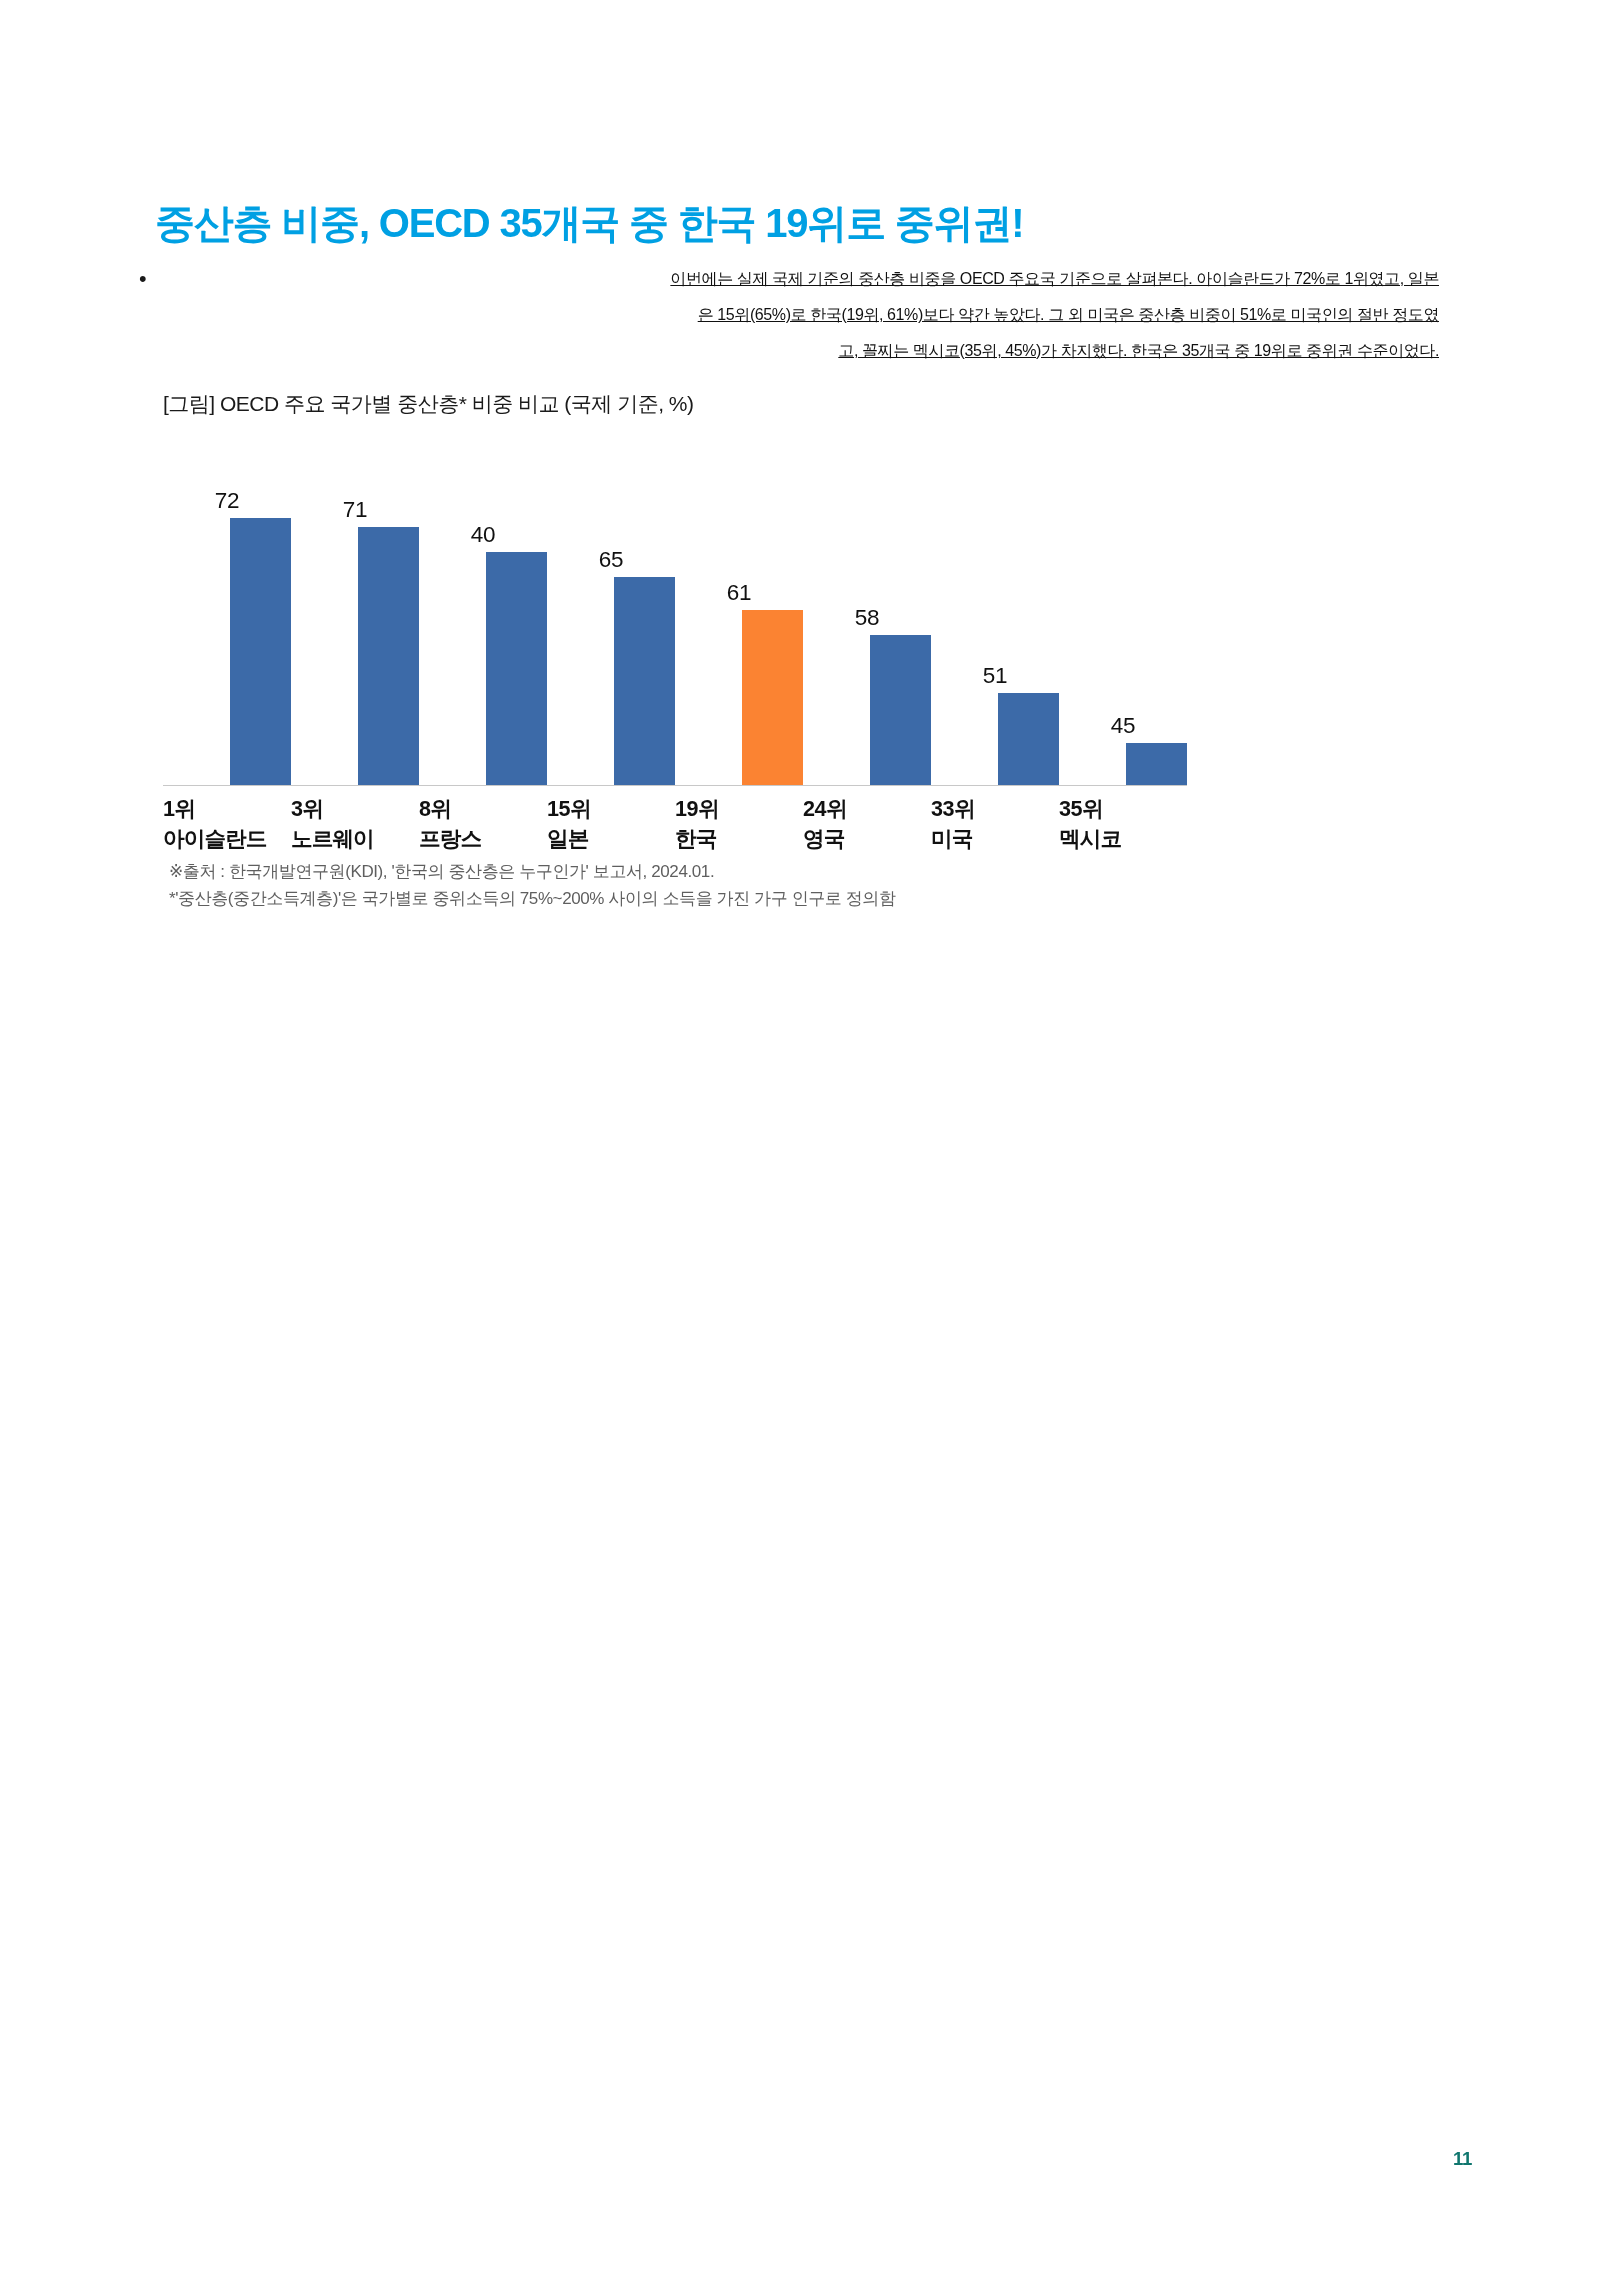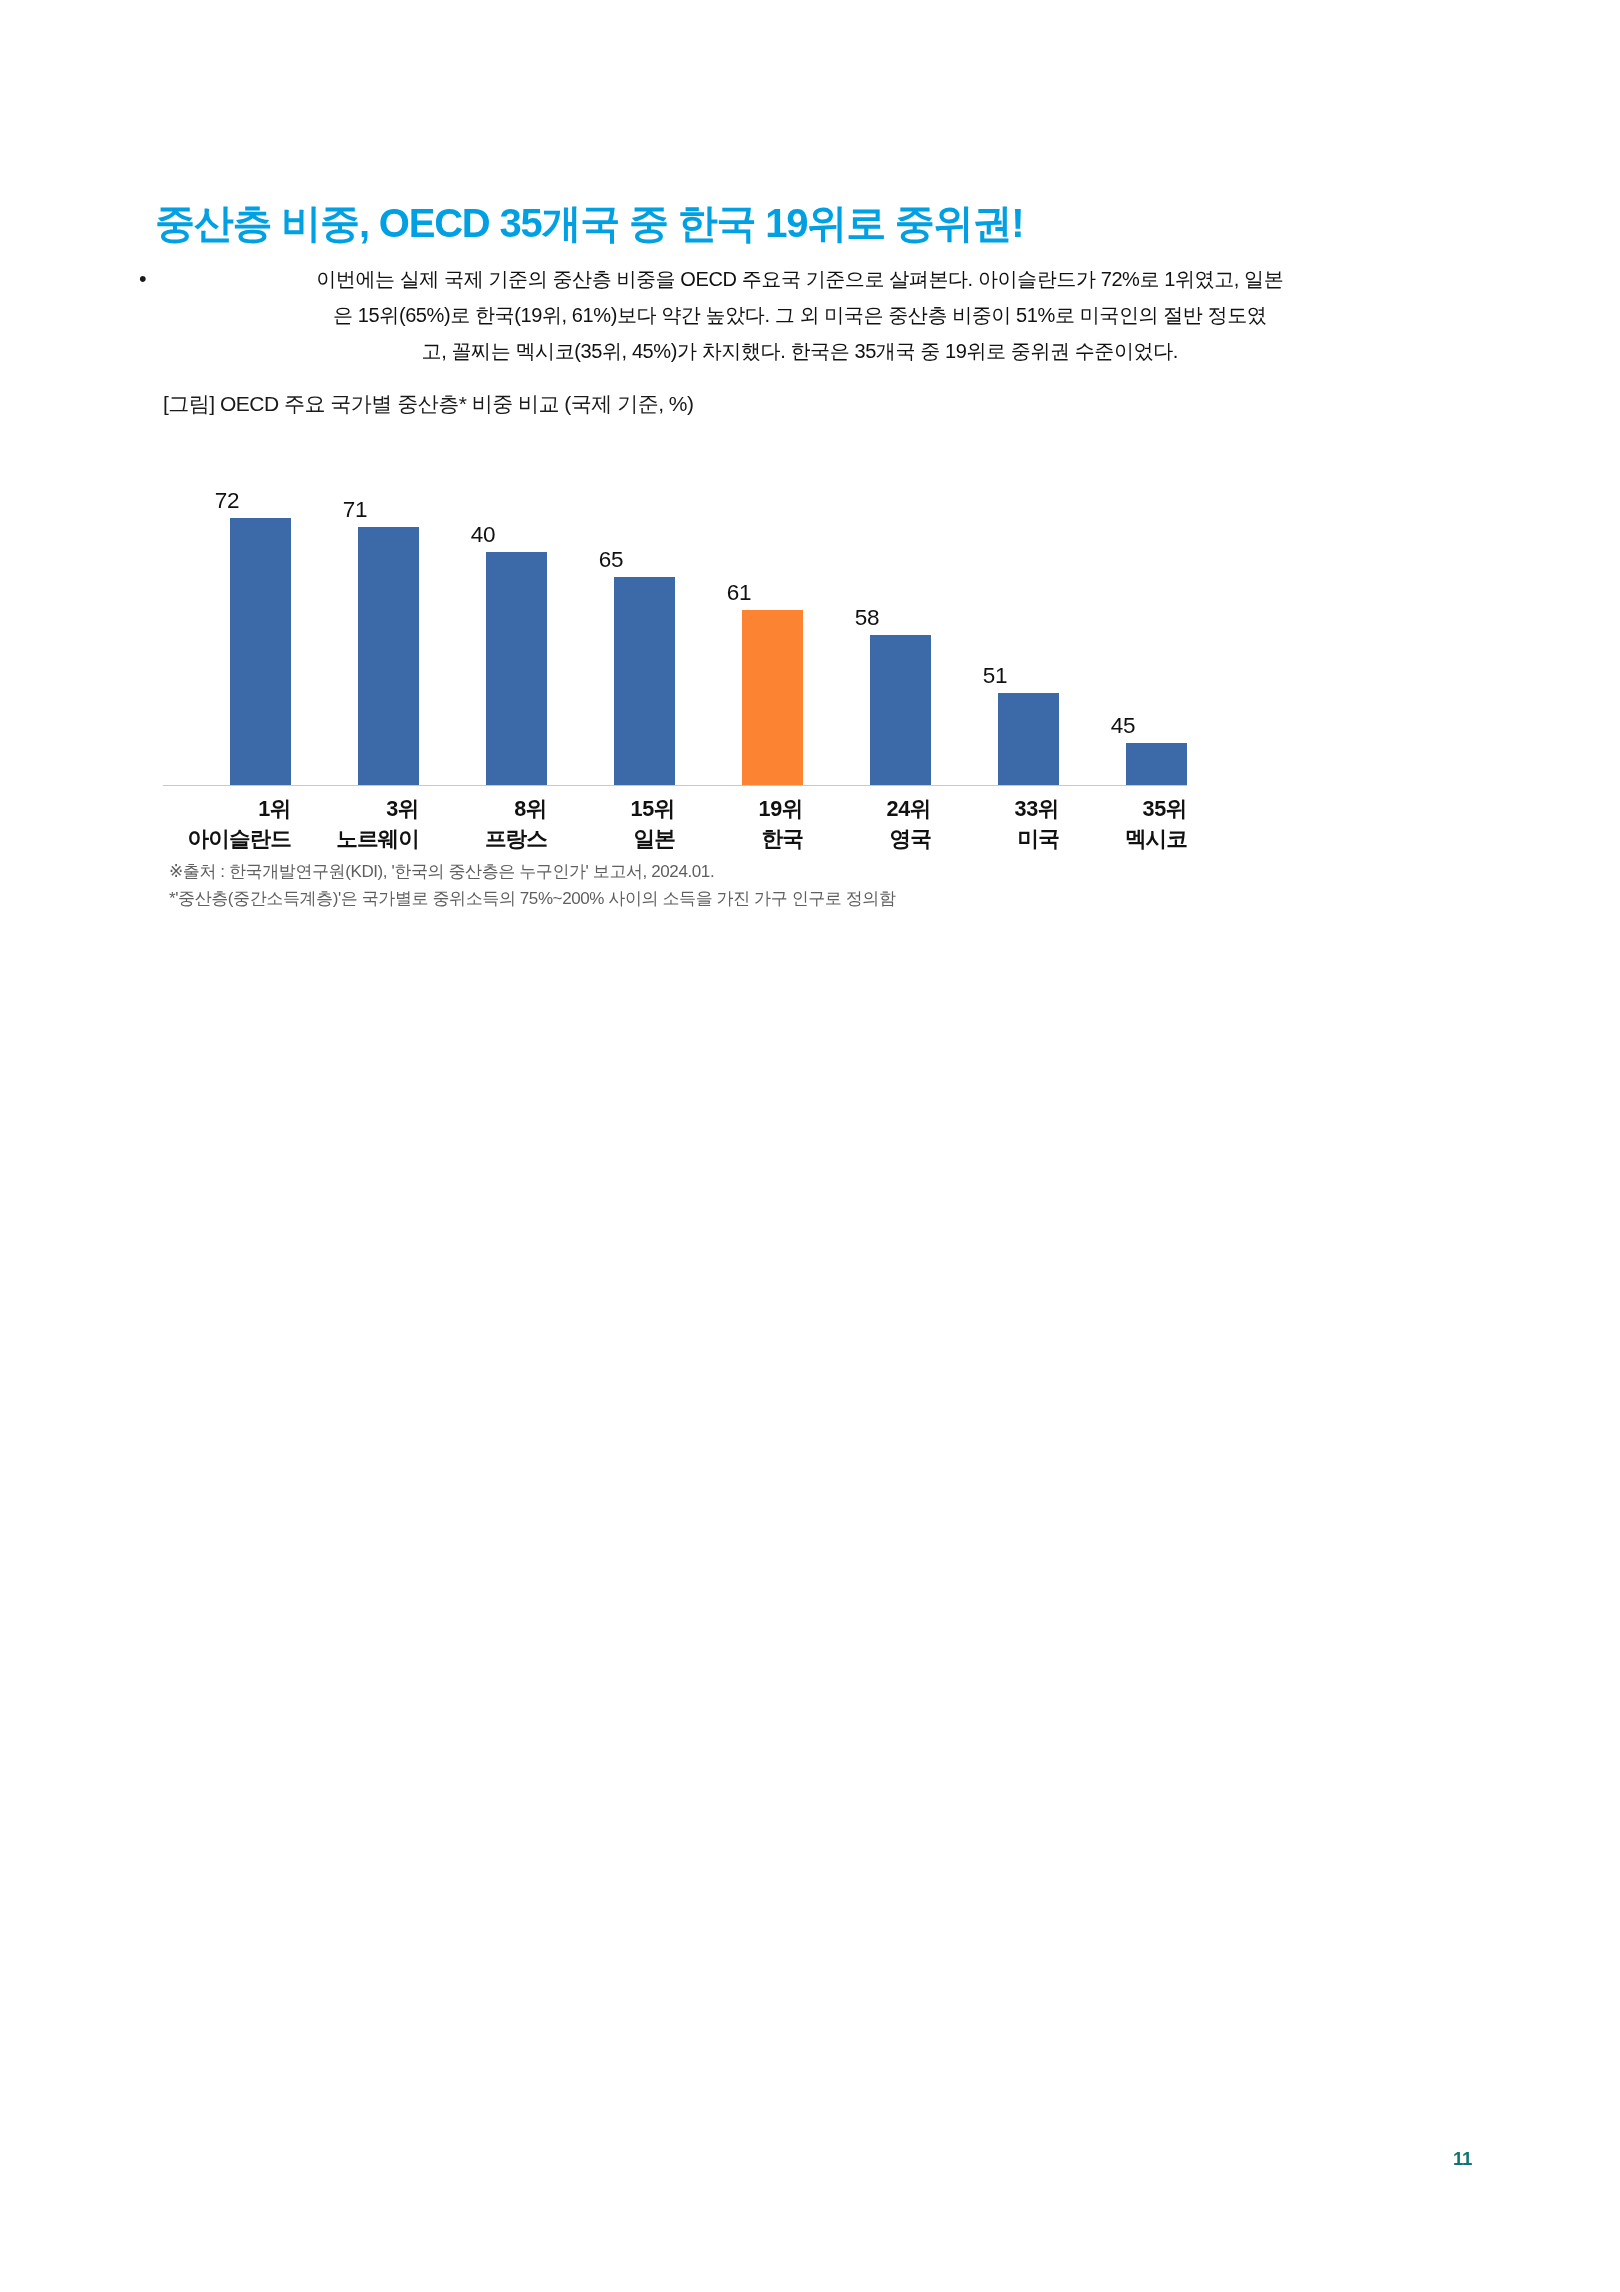"이번에는 실제 국제 기준의 중산층" .body-text { font-size: 20px -> 16px; text-align: center -> right; text-decoration: none -> underline }
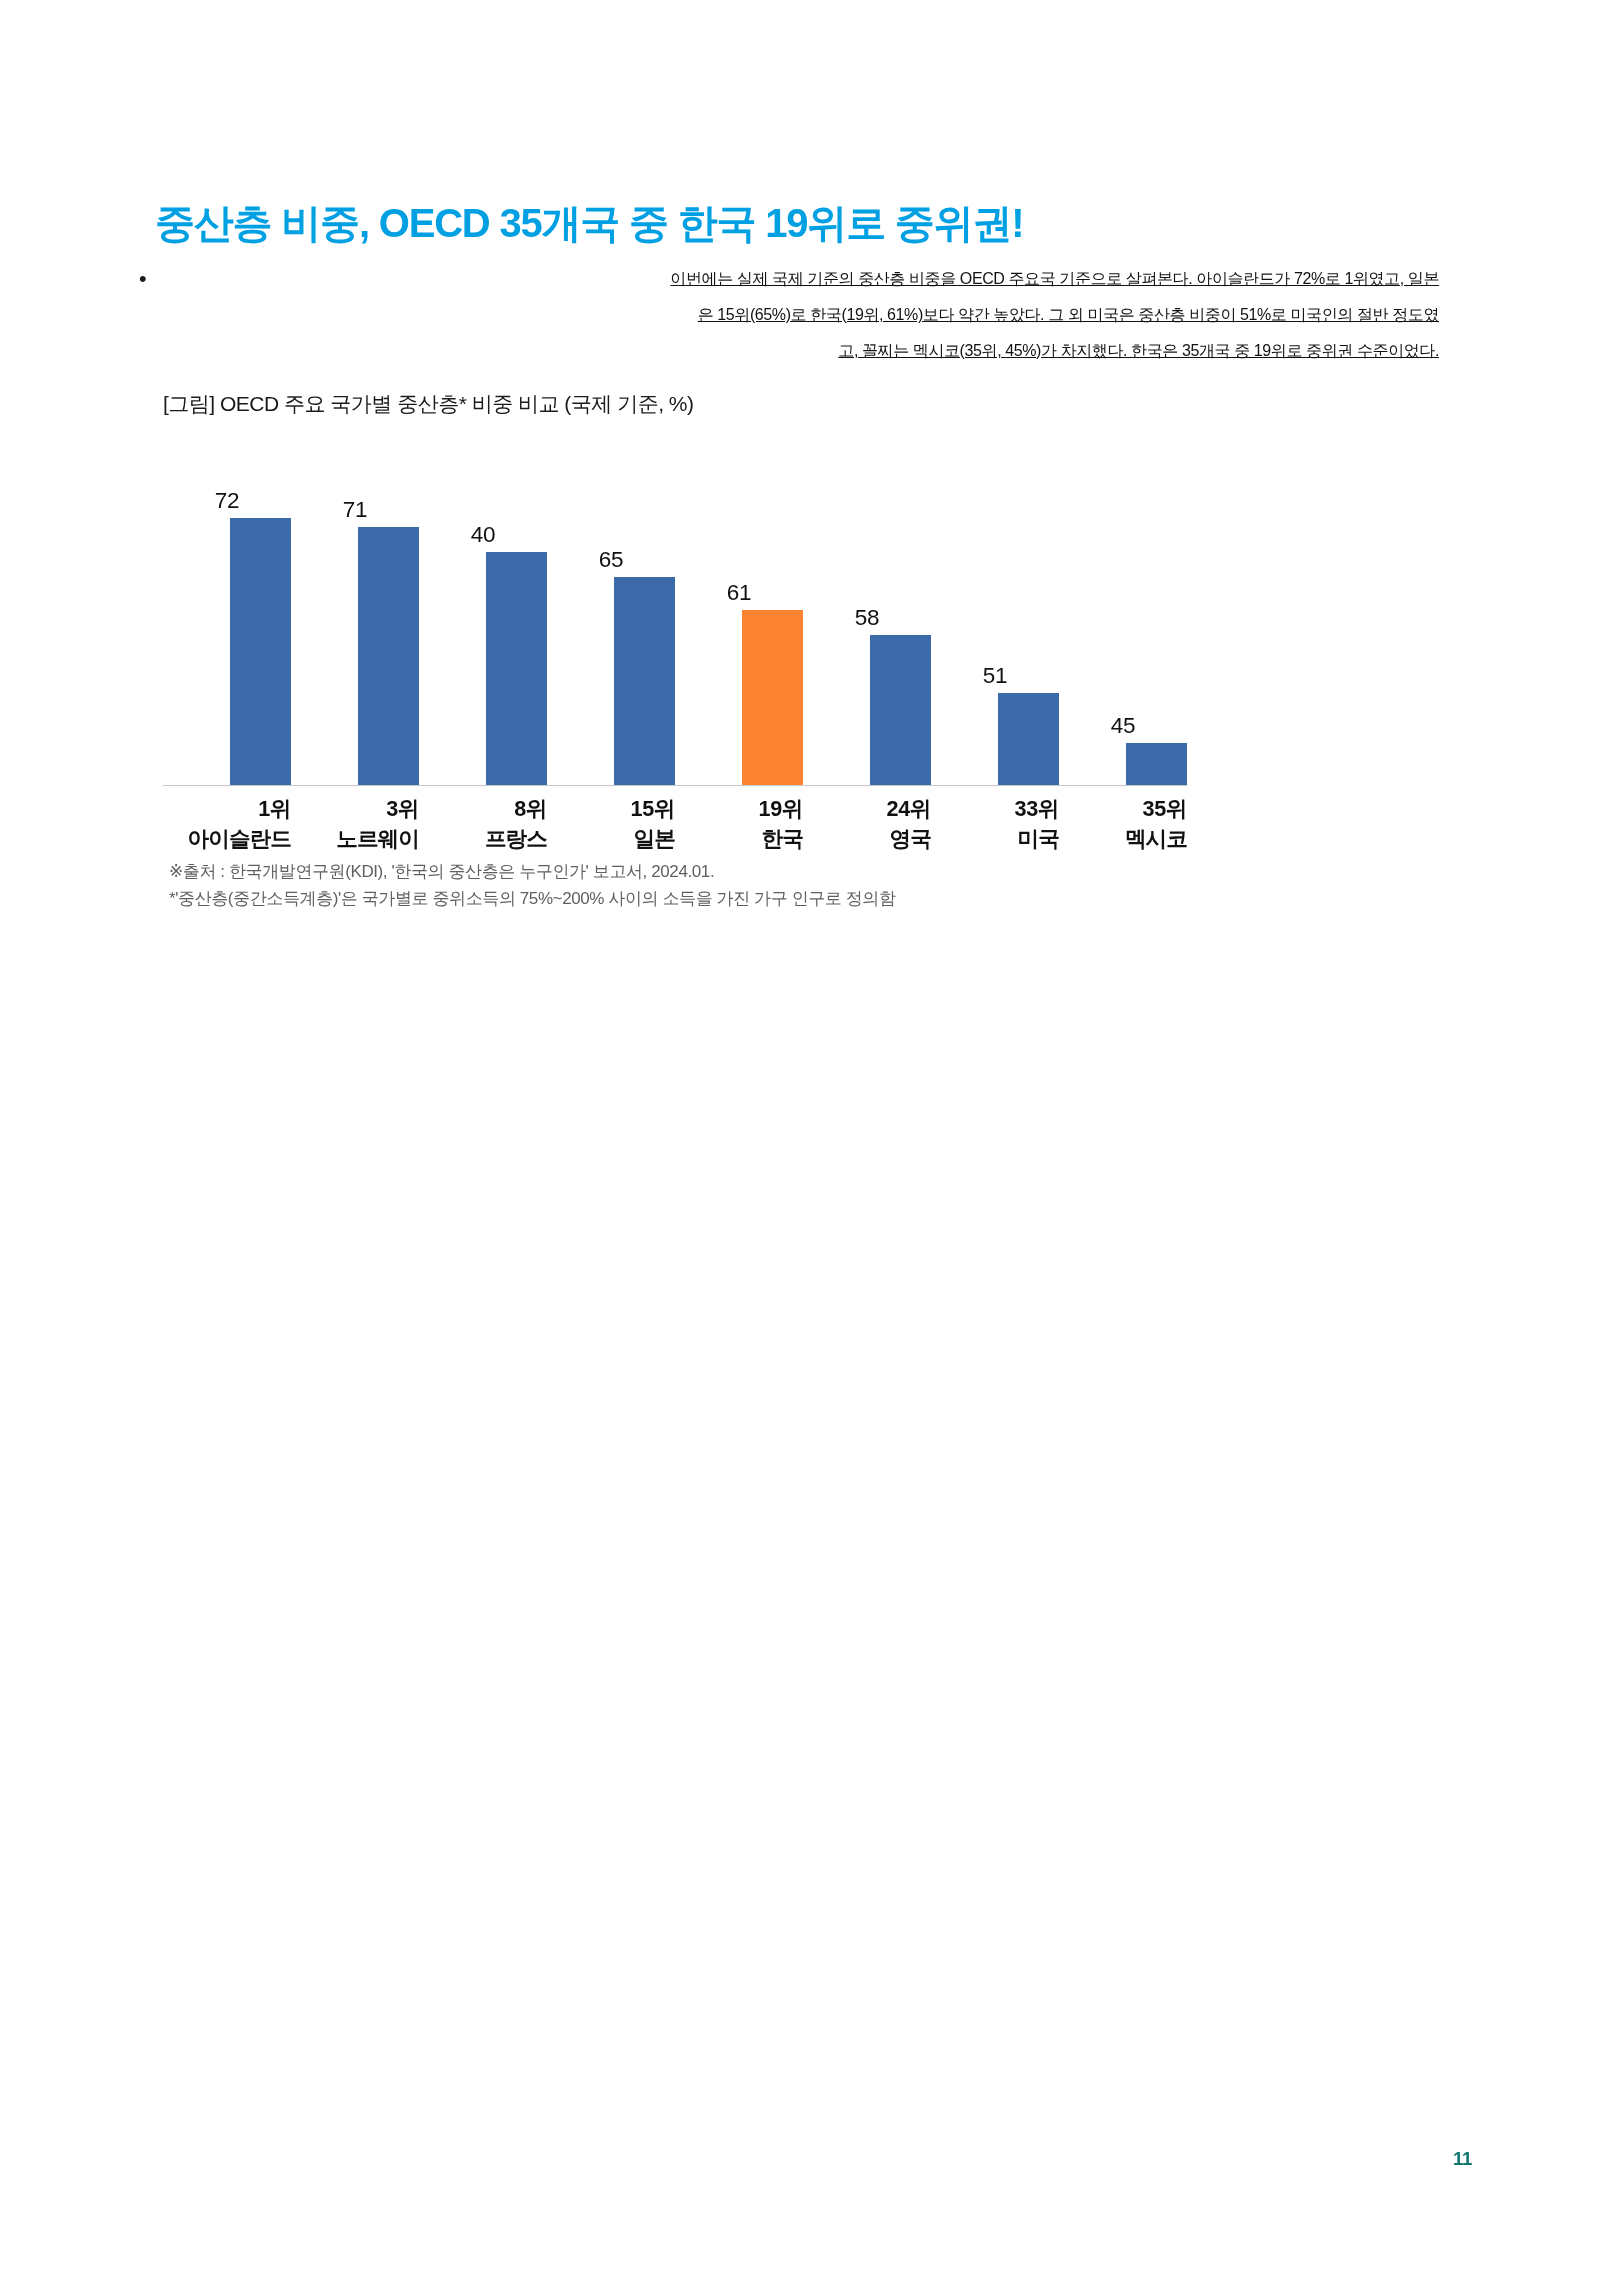"1위" .xlabel-slot { text-align: right -> left }
